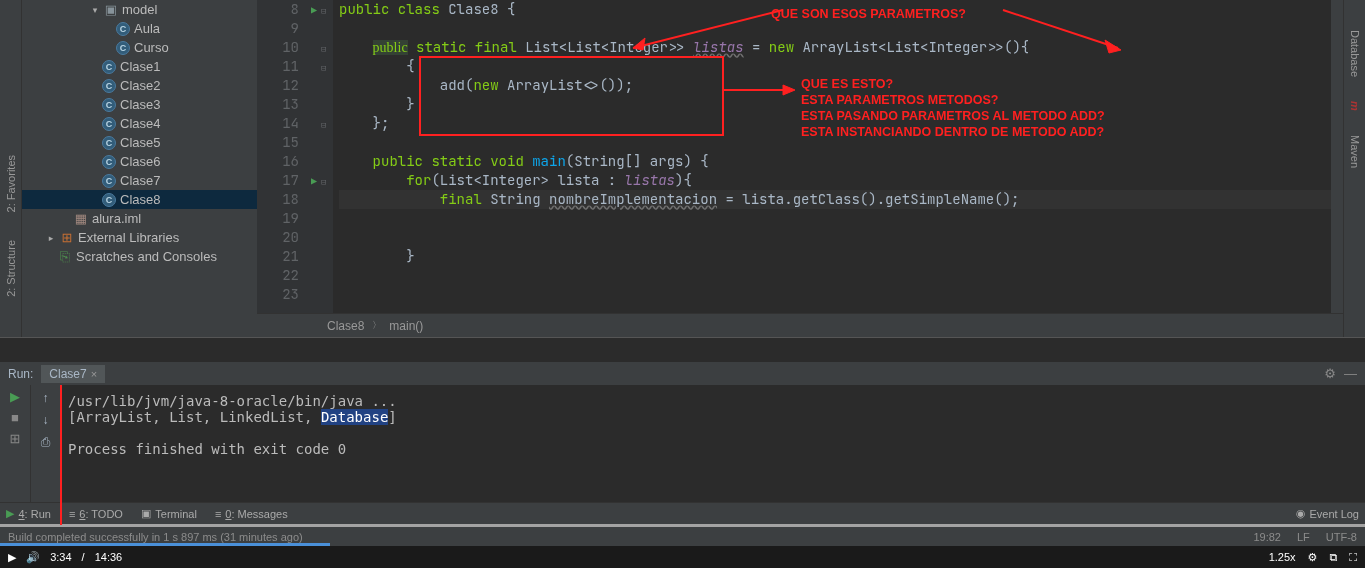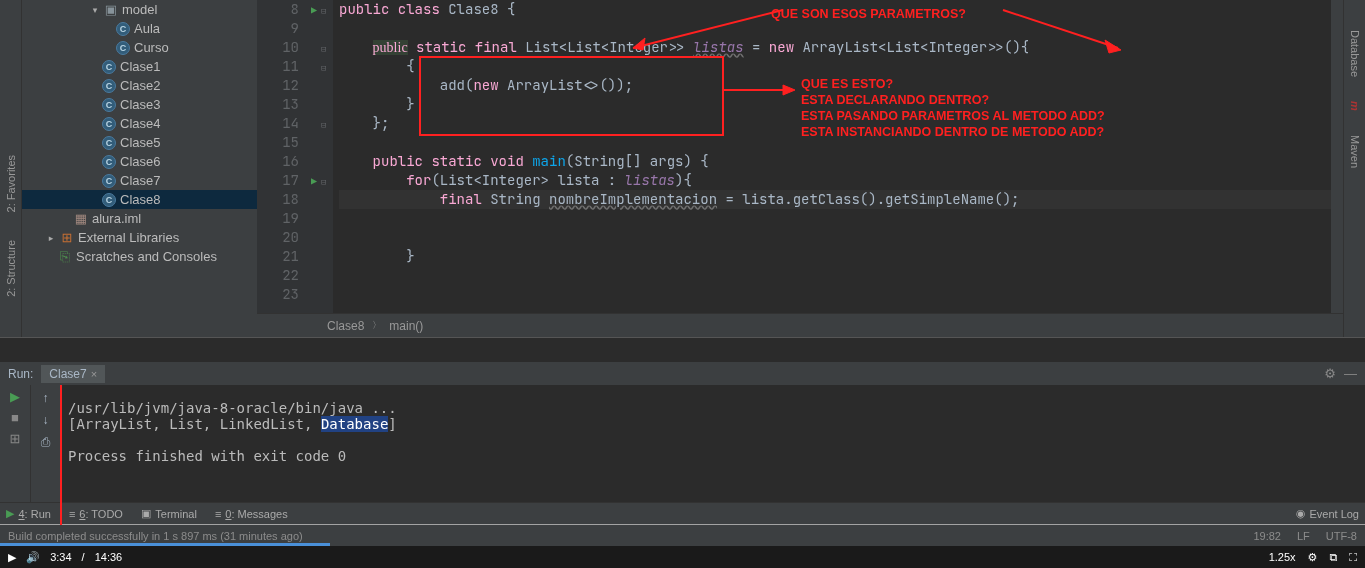"public class" .k { color: #f9a8d4 -> #84cc16 }
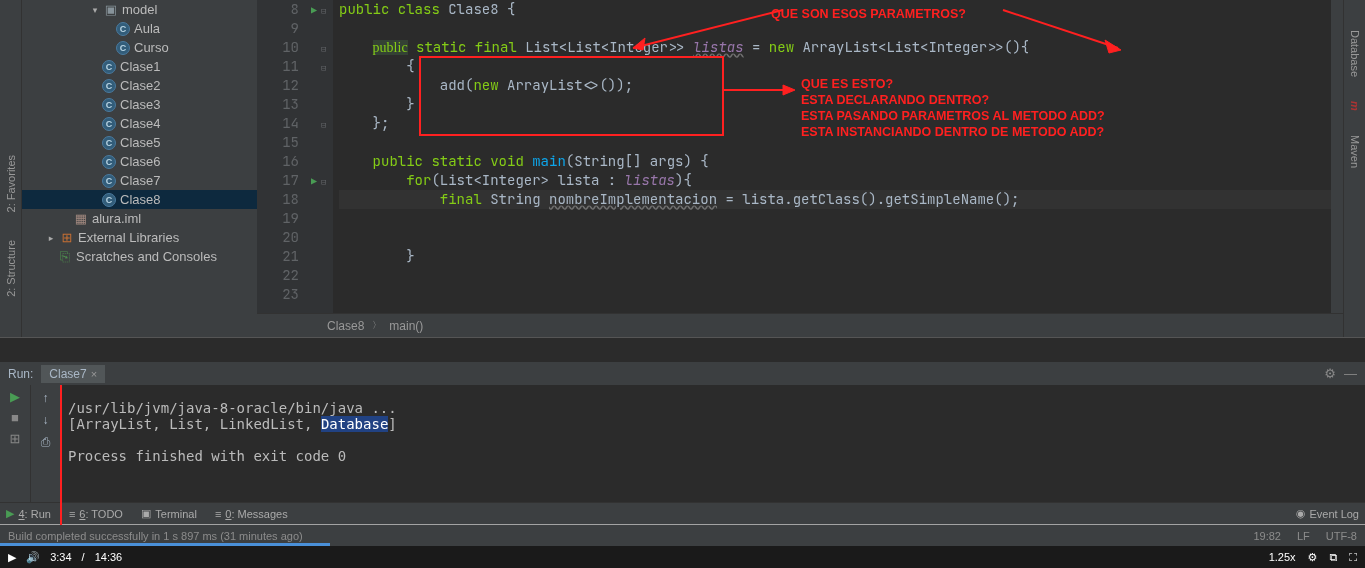"ESTA DECLARANDO DENTRO?" div { text: DECLARANDO DENTRO -> PARAMETROS METODOS }
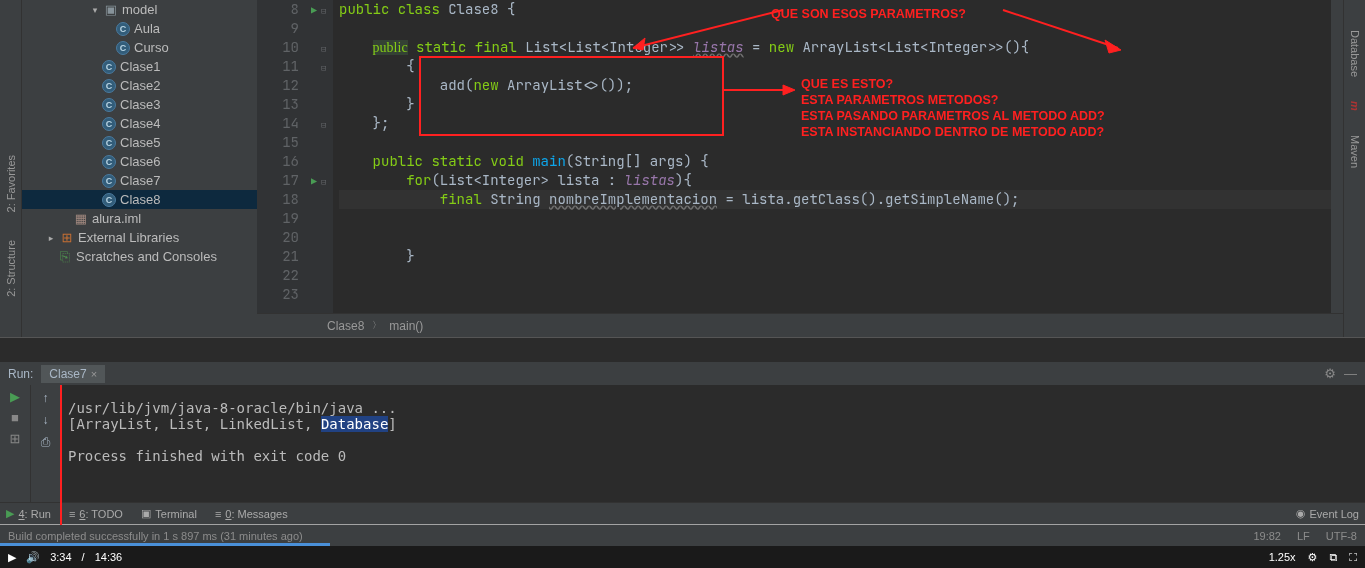"/usr/lib/jvm/java-8-oracle/bin/java ..." .run-output { padding: 15px 8px -> 8px 8px }
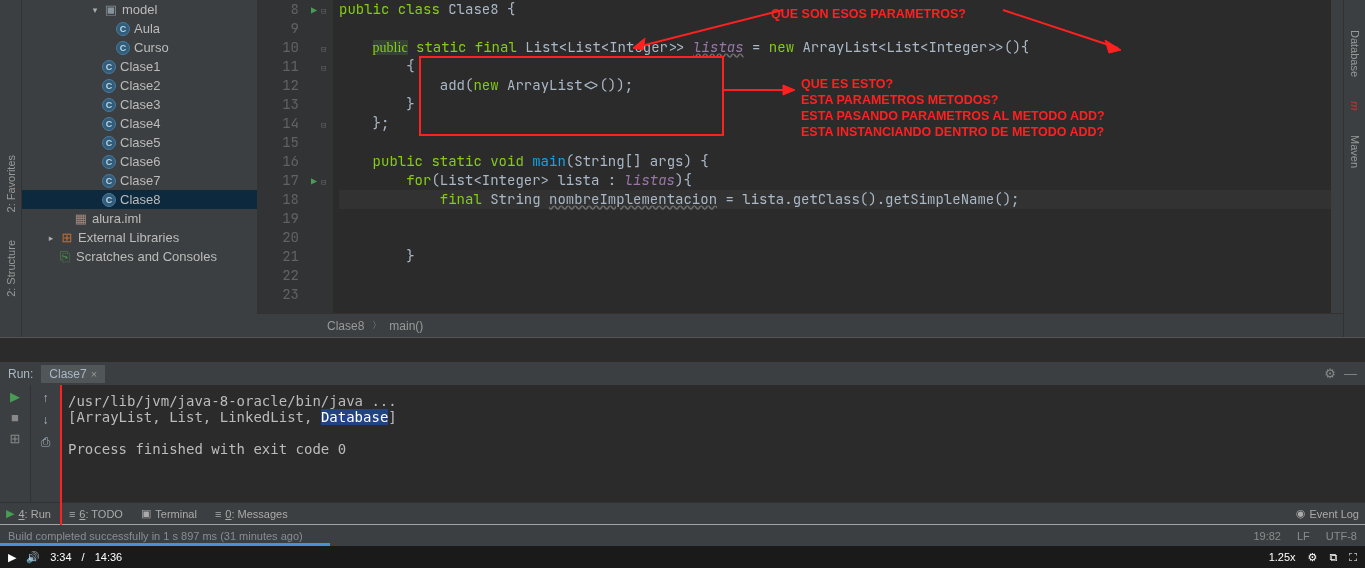"Build completed successfully in 1" .status-bar { border-top: 1px solid #a3a3a3 -> 3px solid #a3a3a3 }
